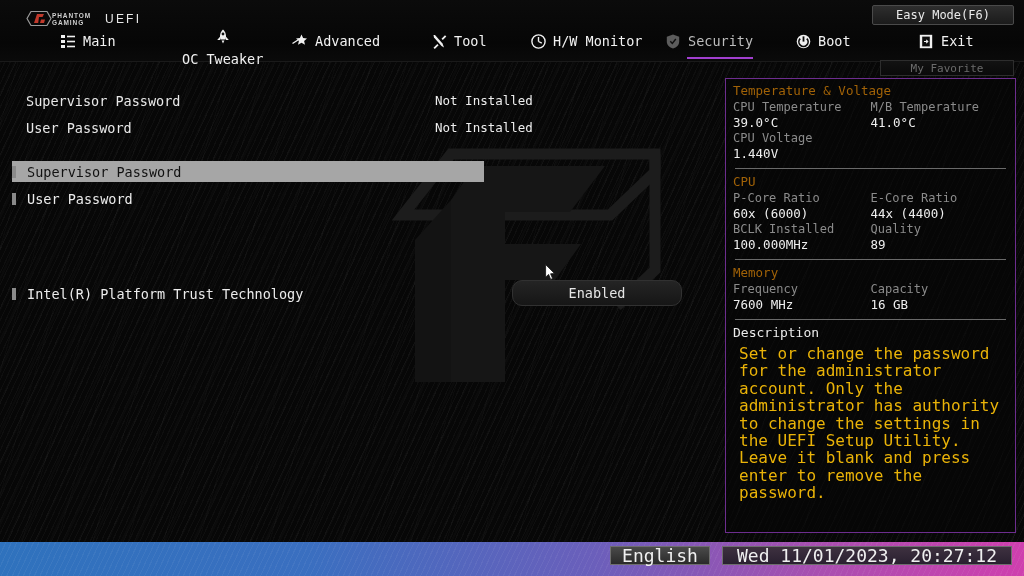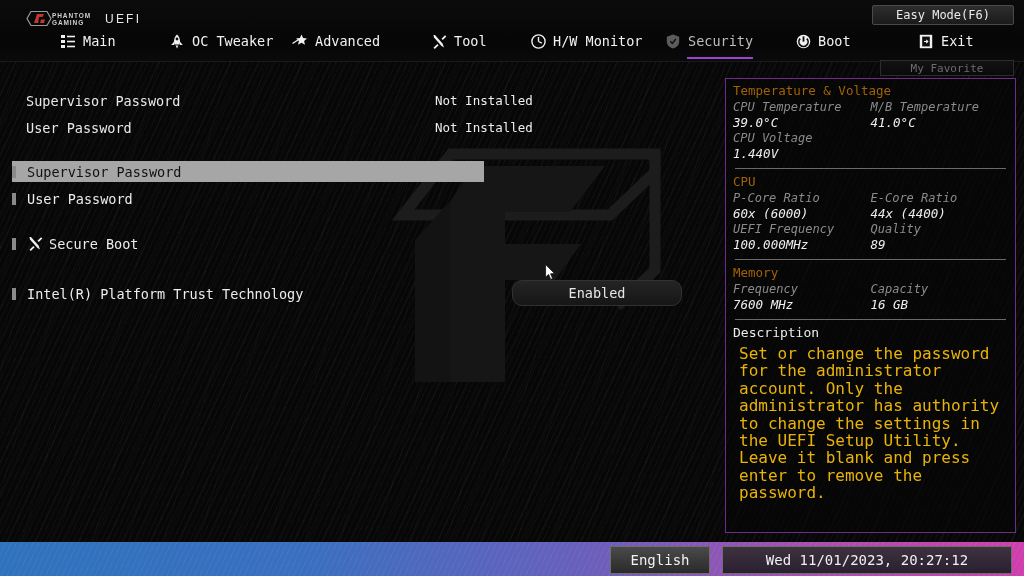"OC Tweaker" div.nav-item { flex-direction: none -> column; left: 109px -> 122px }
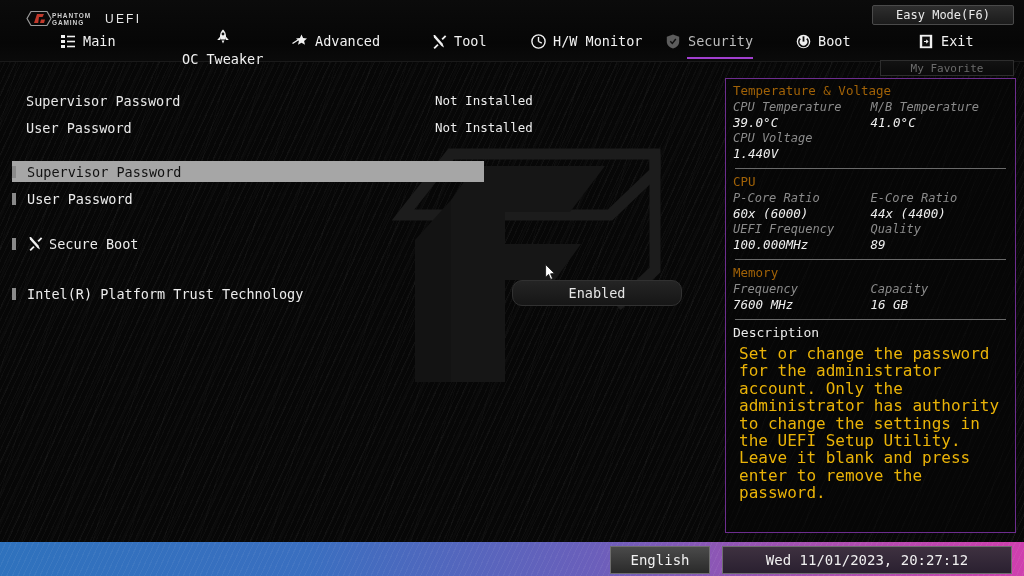"CPU Temperature" .grid2 { font-style: italic -> none }
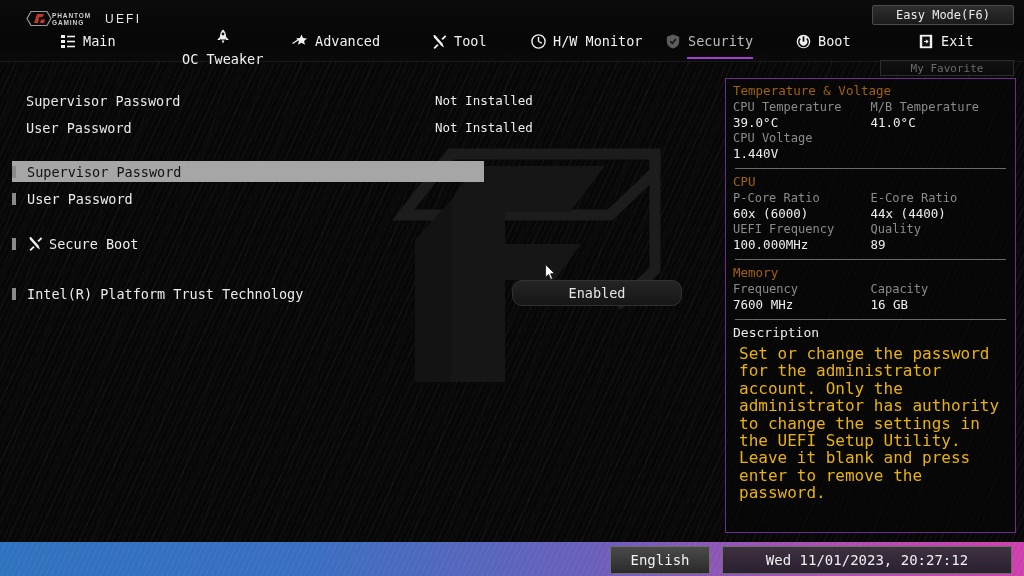"UEFI Frequency" div.lbl { text: UEFI Frequency -> BCLK Installed }
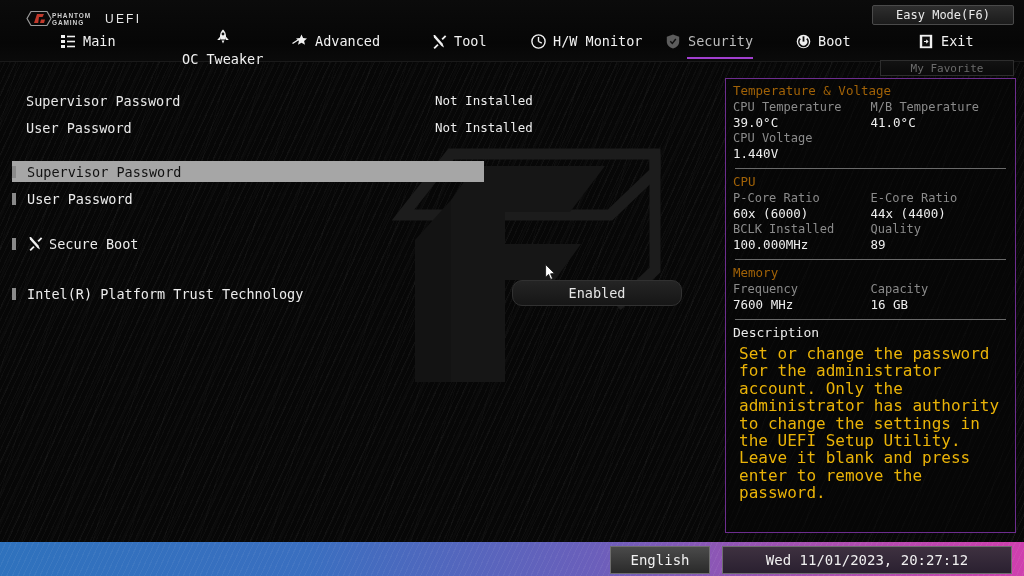"Secure Boot" div.menu-item { html: <div> <span></span> <span> <svg> <path></path> <path></path> <path></path> </svg> </span> <span>Secure Boot</span> </div> -> none }
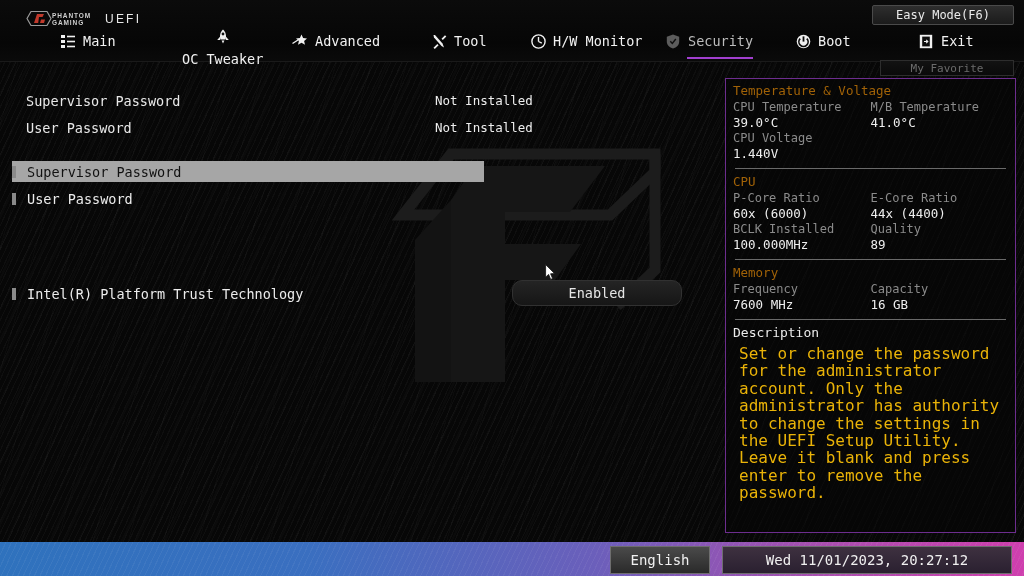"English" .foot-btn { font-size: 14px -> 18px; height: 28px -> 19px }
